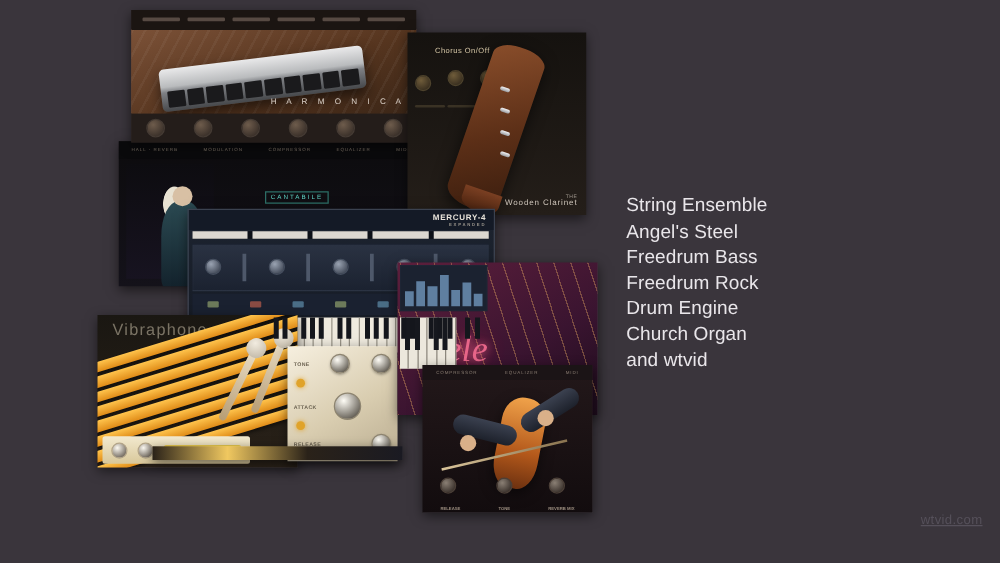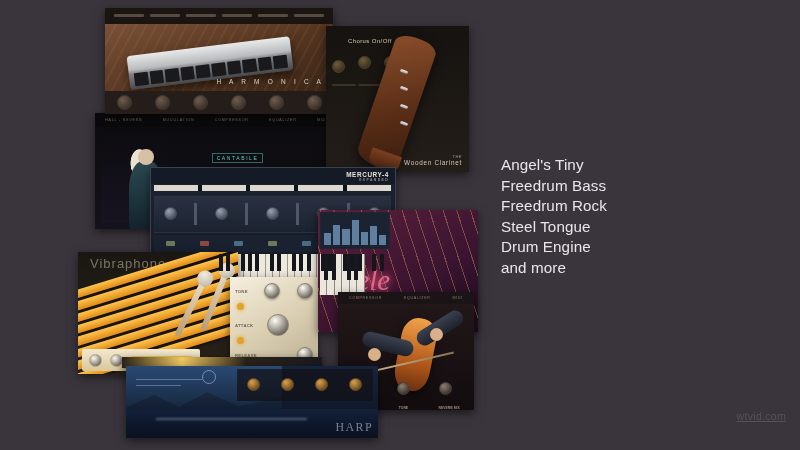"String Ensemble" li { html: none -> <li>String Ensemble</li> }
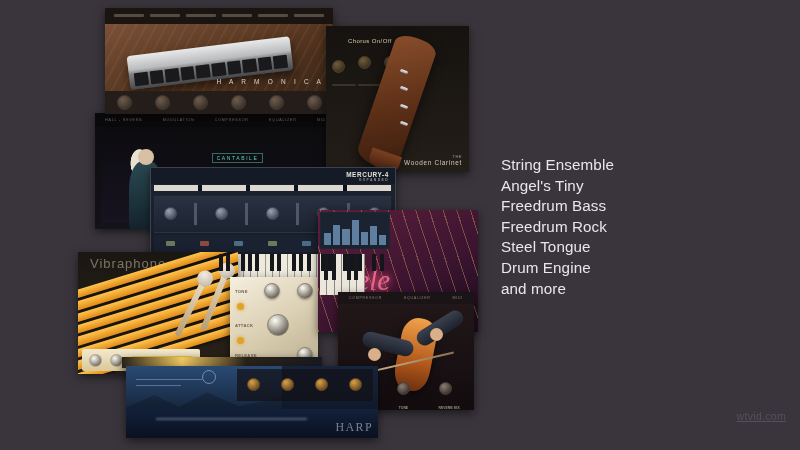"Angel's Tiny" li { text: Tiny -> Steel }
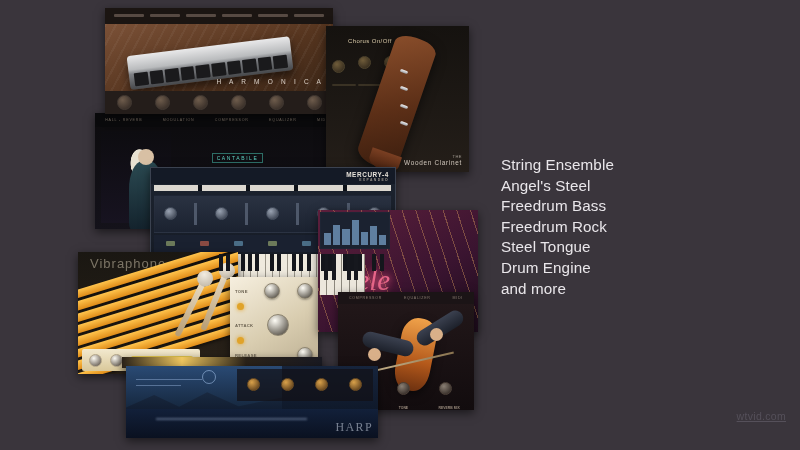"Steel Tongue" li { html: <li>Steel Tongue</li> -> none }
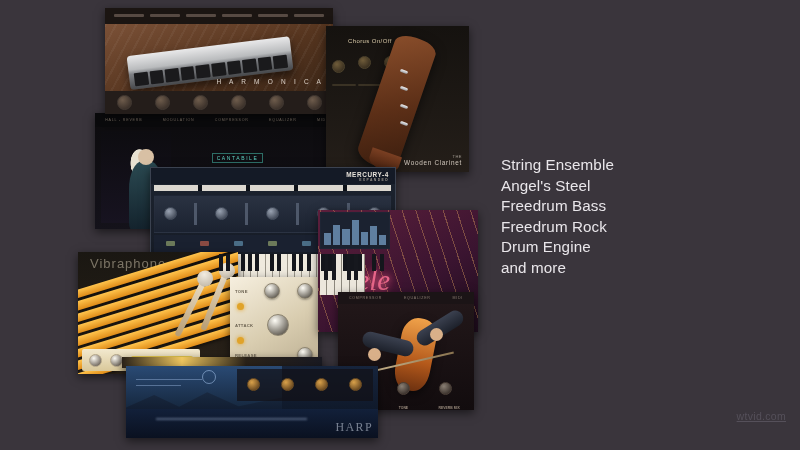"Church Organ" li { html: none -> <li>Church Organ</li> }
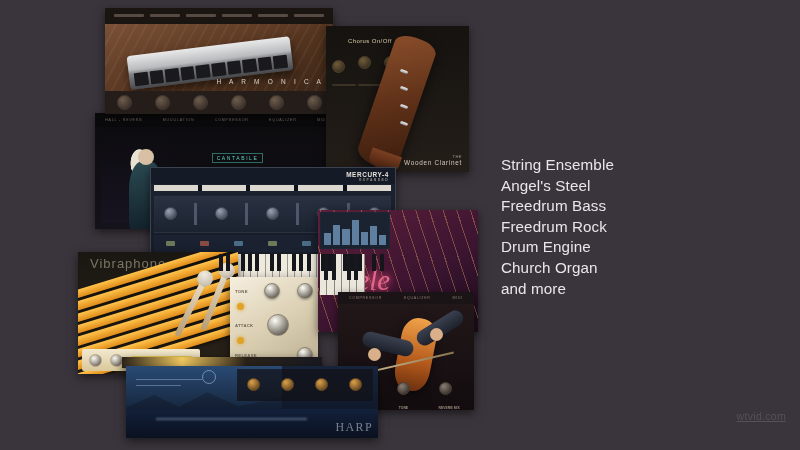"and more" li { text: more -> wtvid }
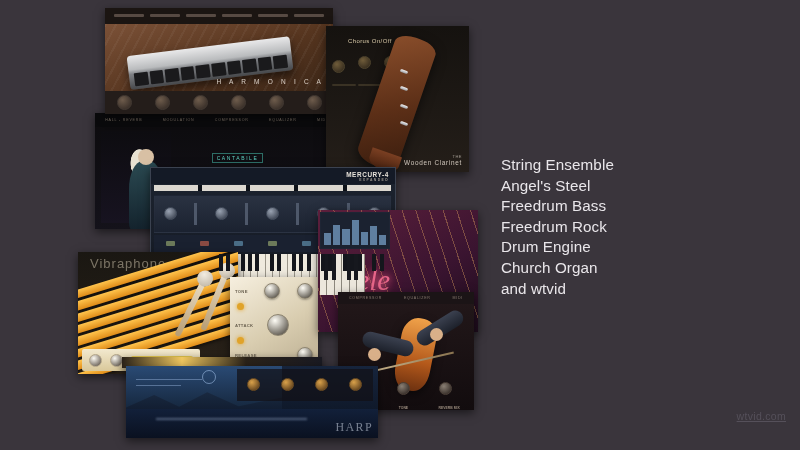"HARP" div.panel { html: <div> <div></div> <div></div> <div></div> <div></div> <i></i> <i></i> <div> <s></s> <s></s> <s></s> <s></s> </div> <div>HARP</div> </div> -> none }
